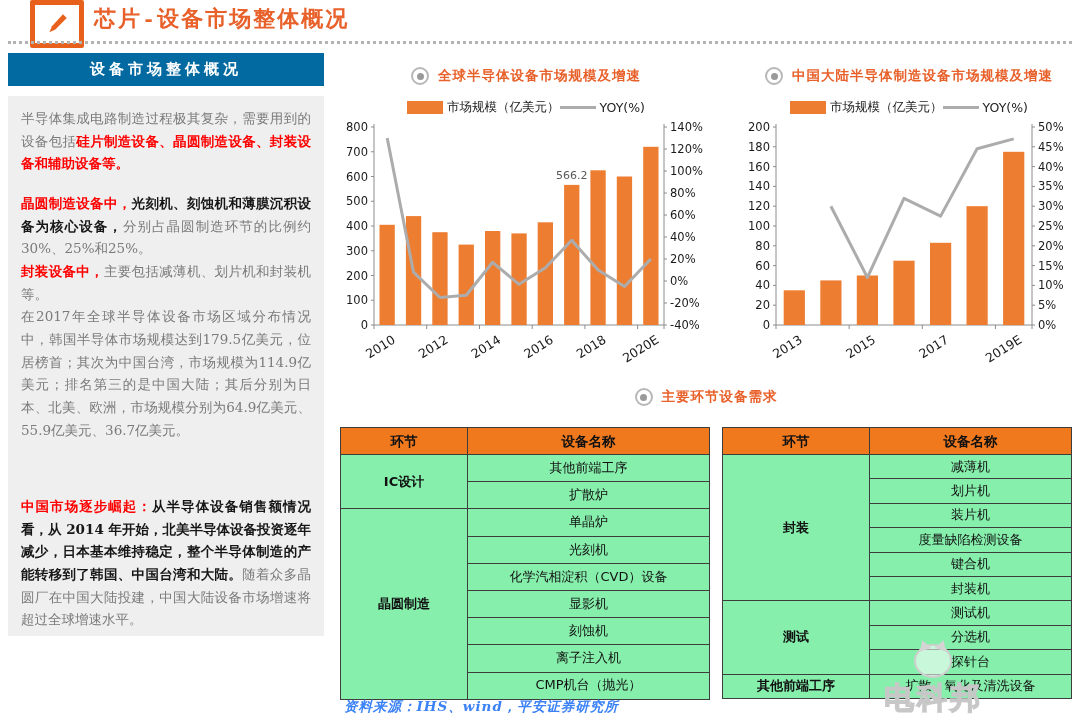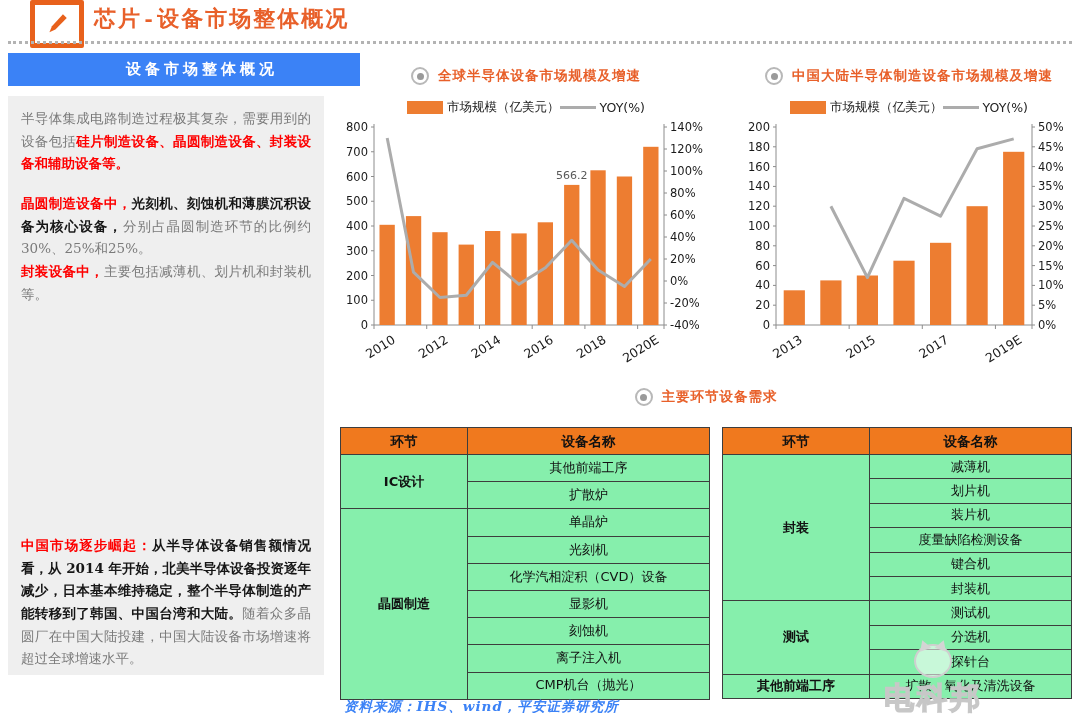"设备市场整体概况" .side-title-box { background: #3b82f6 -> #0369a1; padding-left: 36px -> none }
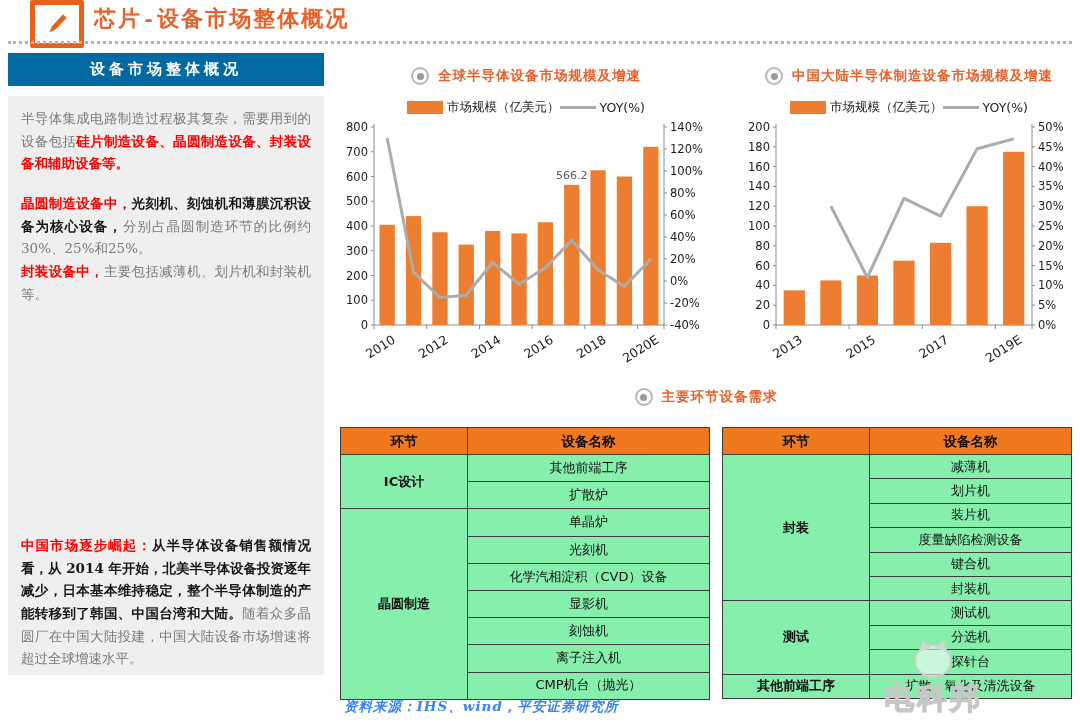"在2017年全球半导体设备市场区域分布情况中，韩国半导体市场规模达到179.5亿" p { html: none -> <p><span>在2017年全球半导体设备市场区域分布情况中，韩国半导体市场规模达到179.5亿美元，位居榜首；其次为中国台湾，市场规模为114.9亿美元；排名第三的是中国大陆；其后分别为日本、北美、欧洲，市场规模分别为64.9亿美元、55.9亿美元、36.7亿美元。</span></p> }
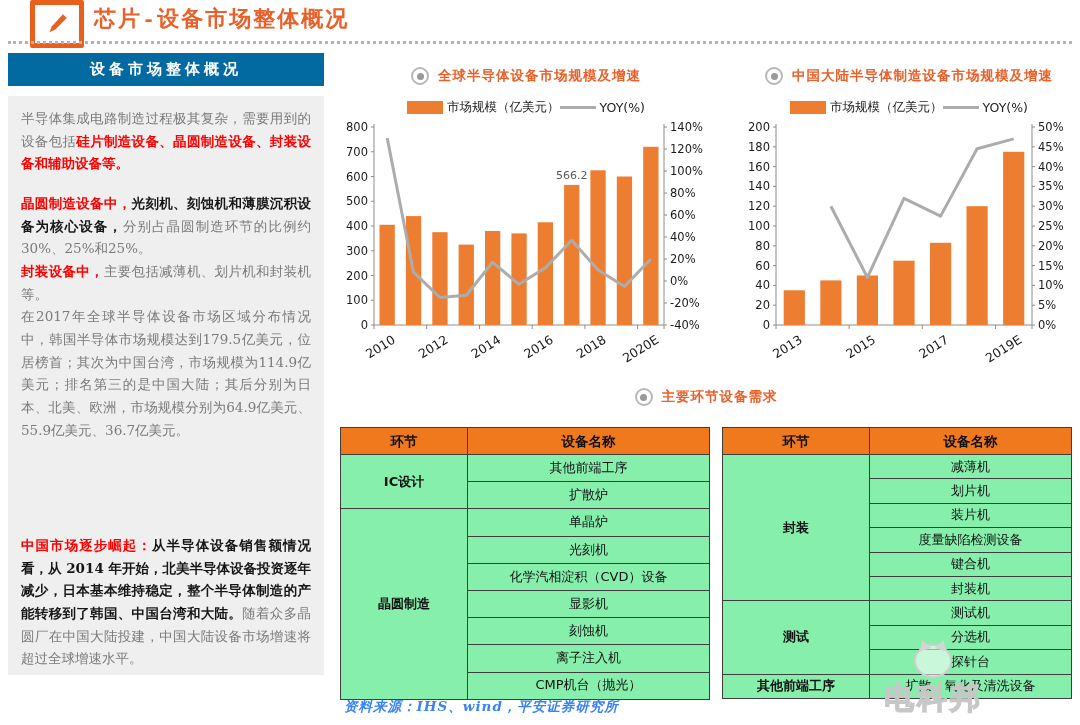"中国市场逐步崛起：从半导体设备销售额情况看，从 2014" .panel2 { top: 523px -> 484px }
